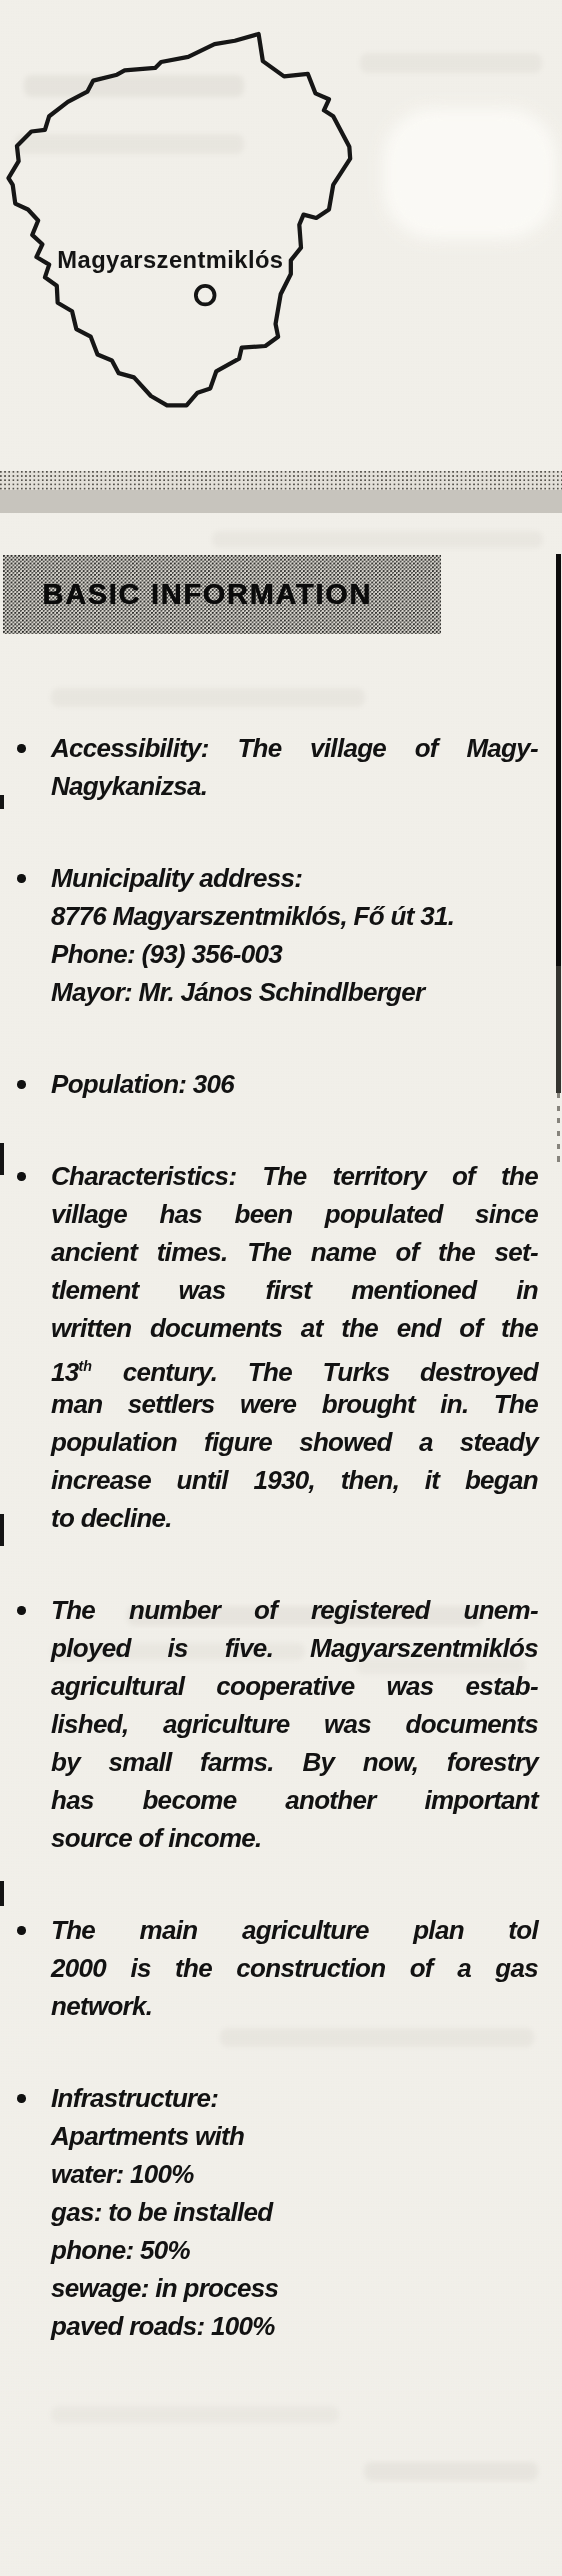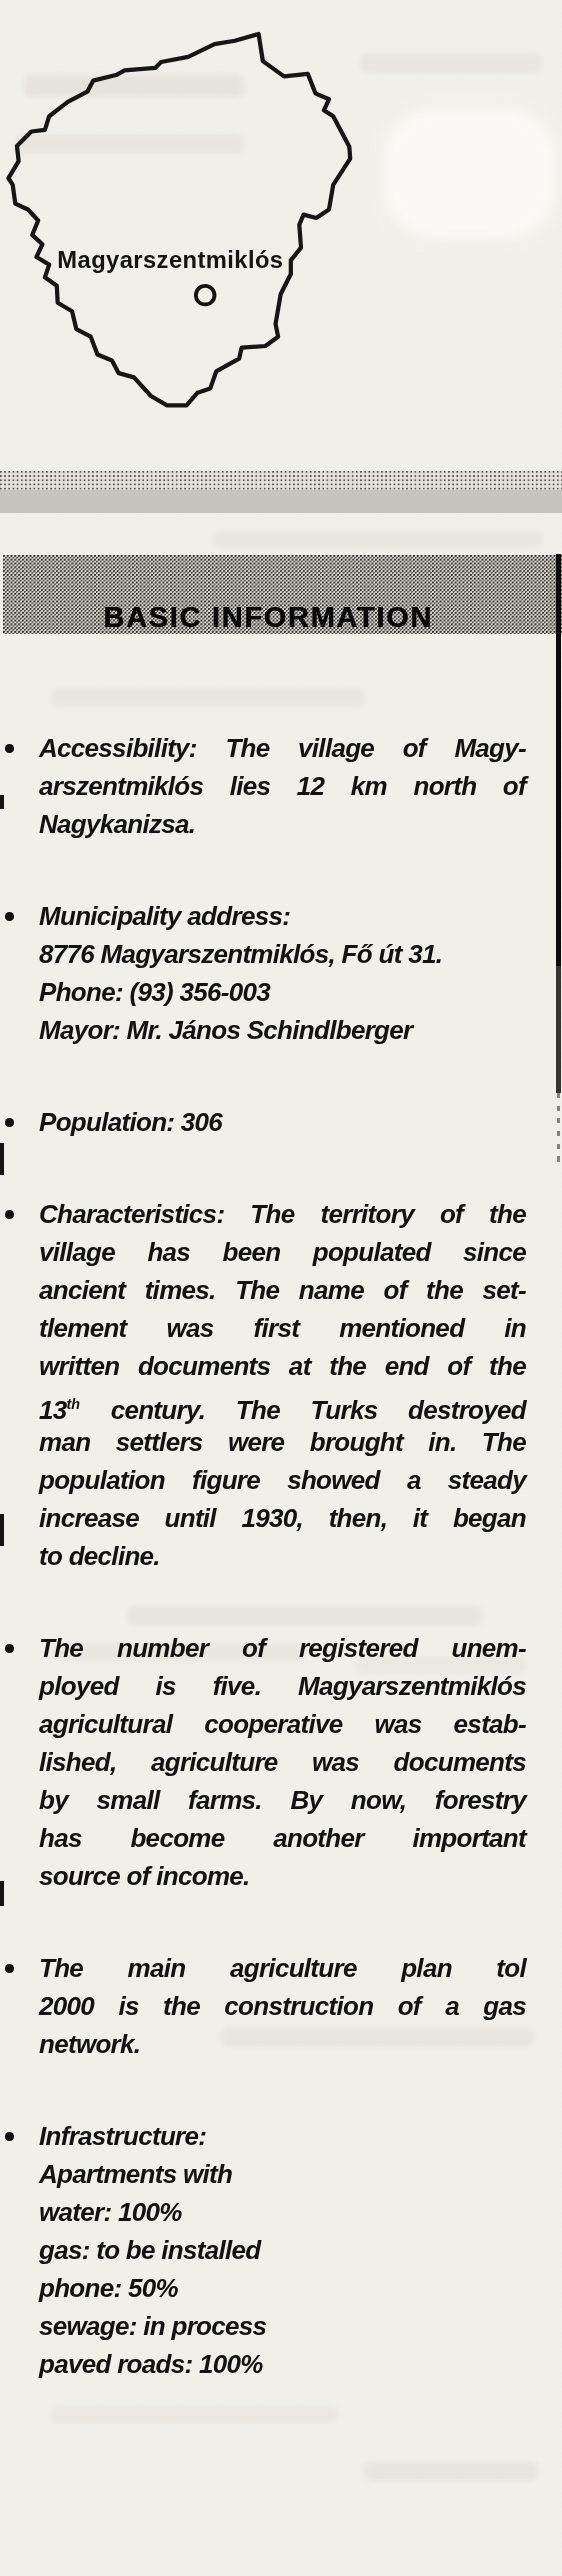"BASIC INFORMATION" .header-box { align-items: flex-end -> center; width: 560px -> 438px }
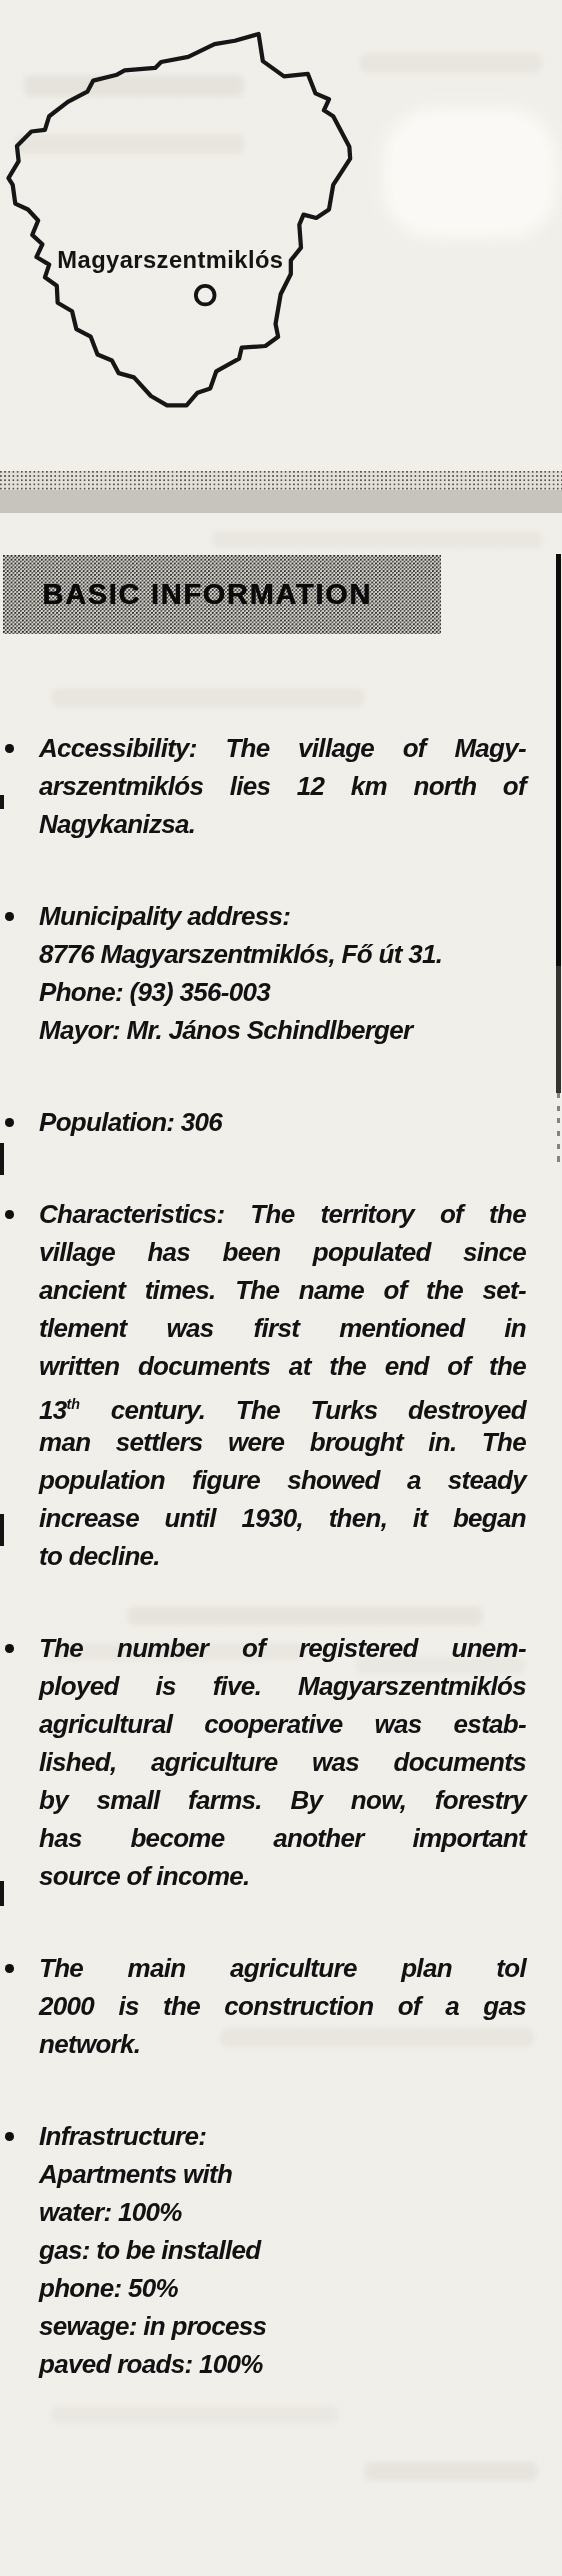"Accessibility: The village of Magy-" .bullet-list { left: 0 -> 12px }
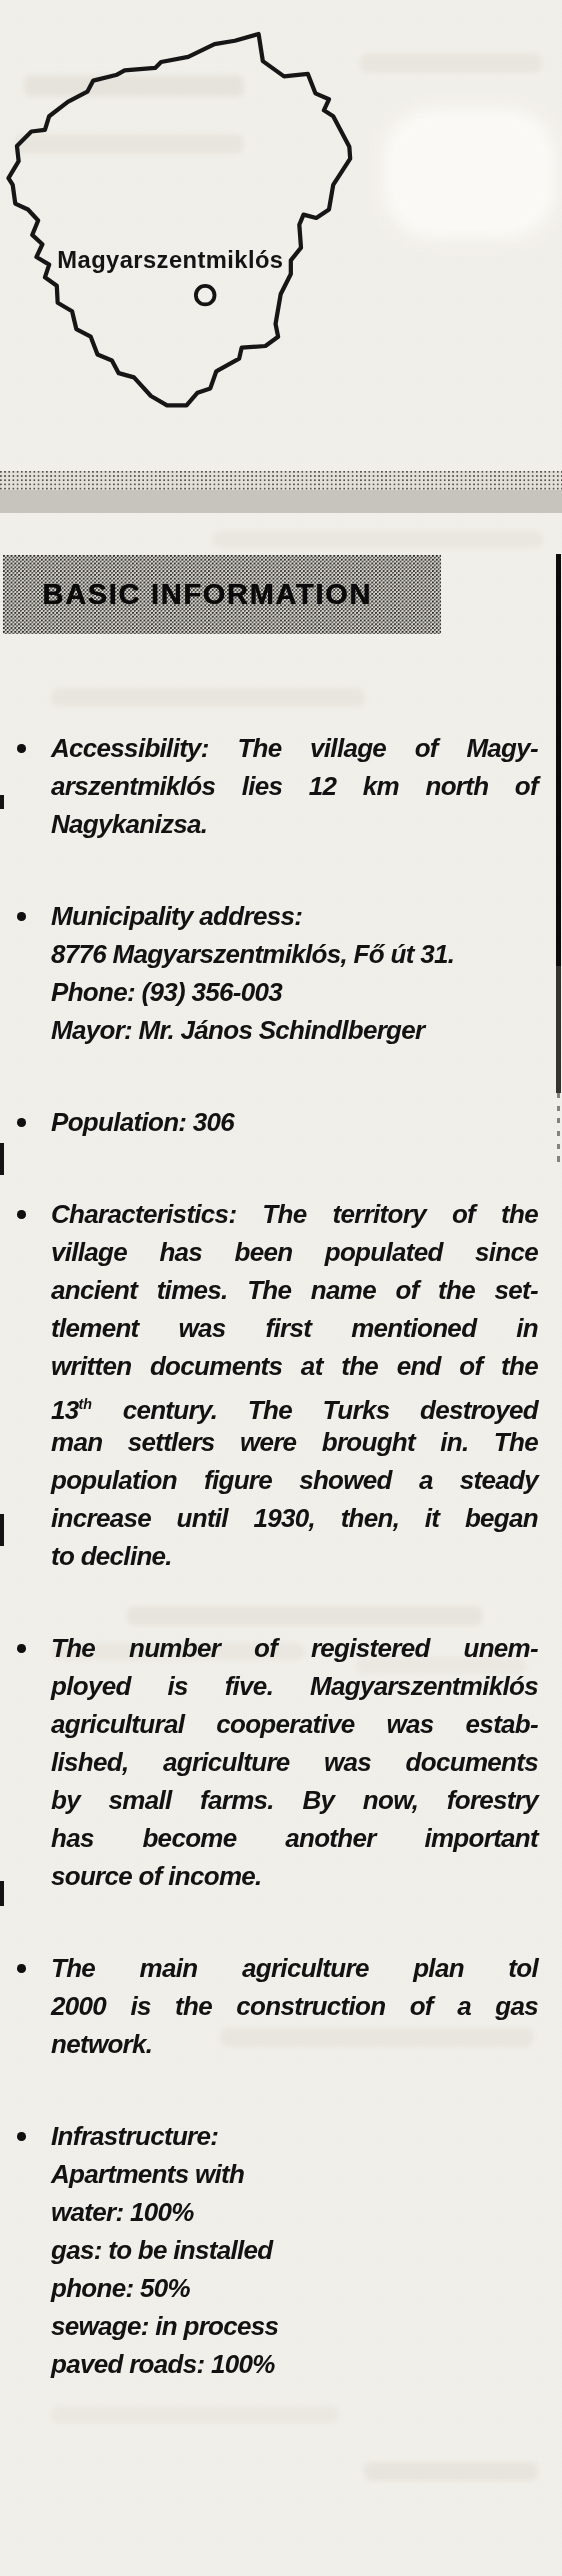"arszentmiklós lies 12 km north" div.tline { html: <div>arszentmiklós lies 12 km north of</div> -> none }
